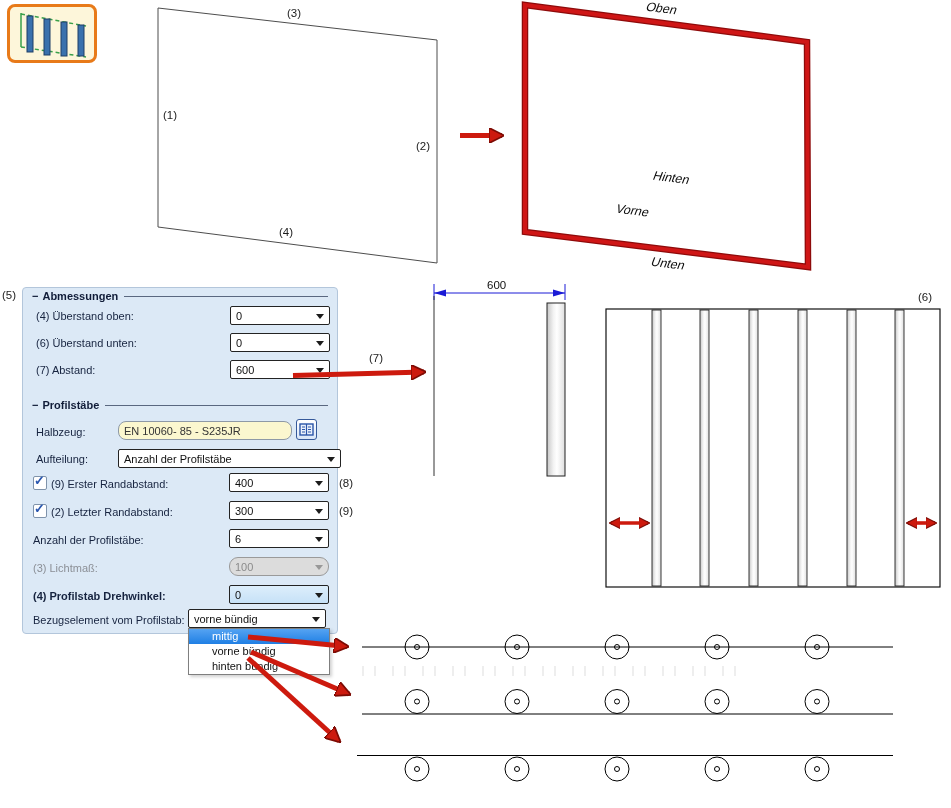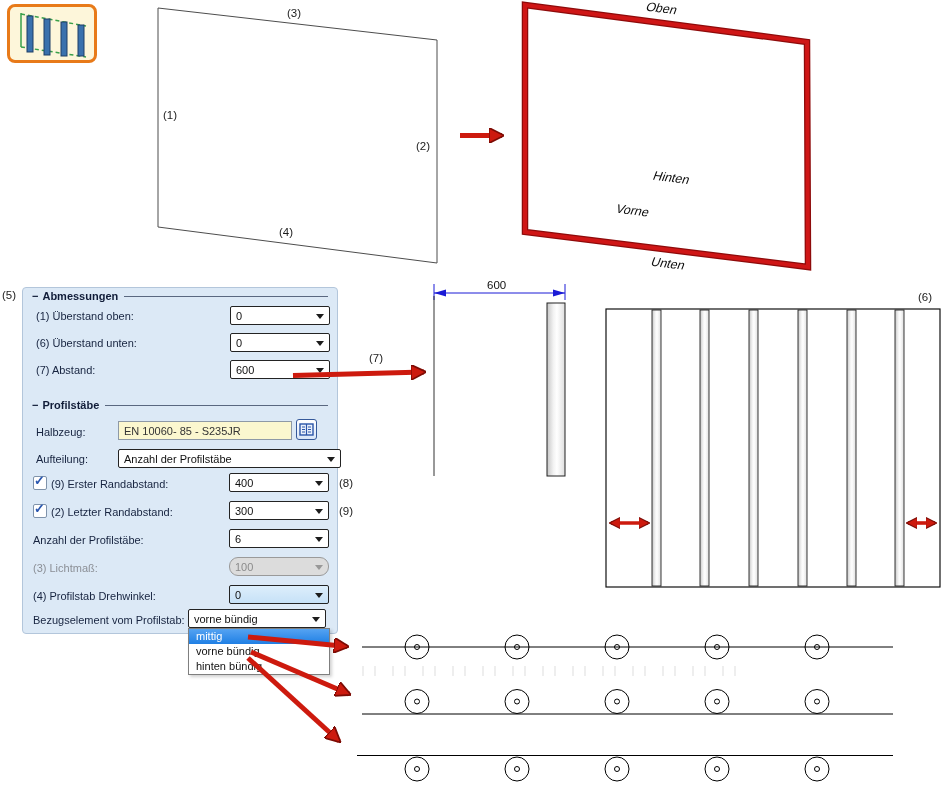"(1) Überstand oben:" span.lbl { text: 1 -> 4 }
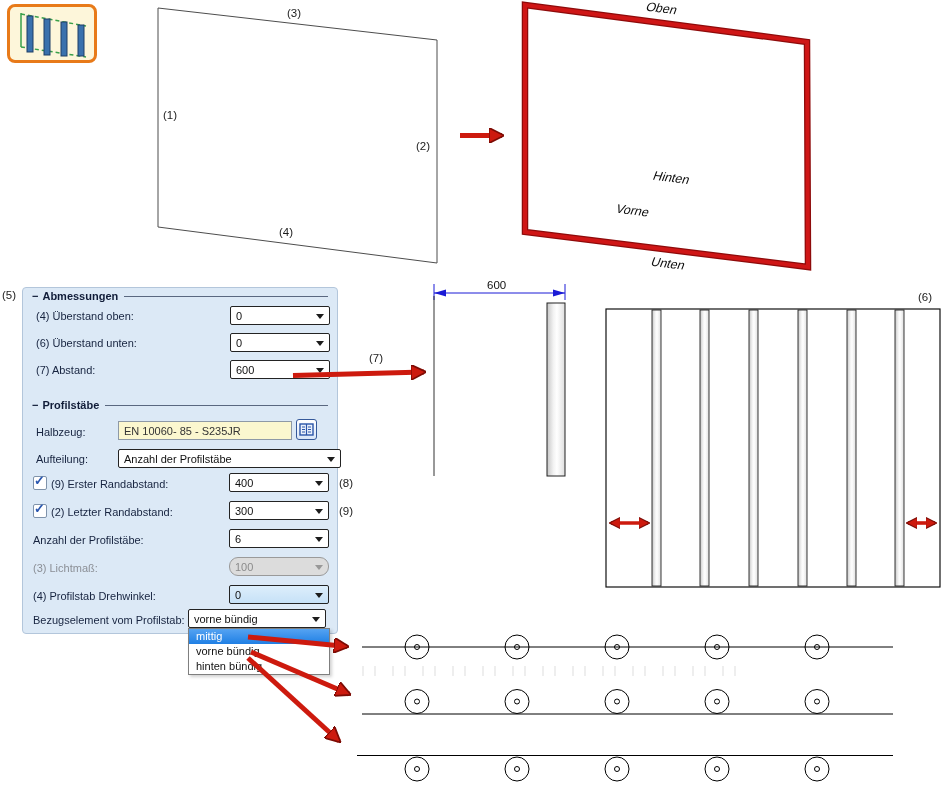"EN 10060- 85 - S235JR" .field-yellow { border-radius: 0 -> 8px }
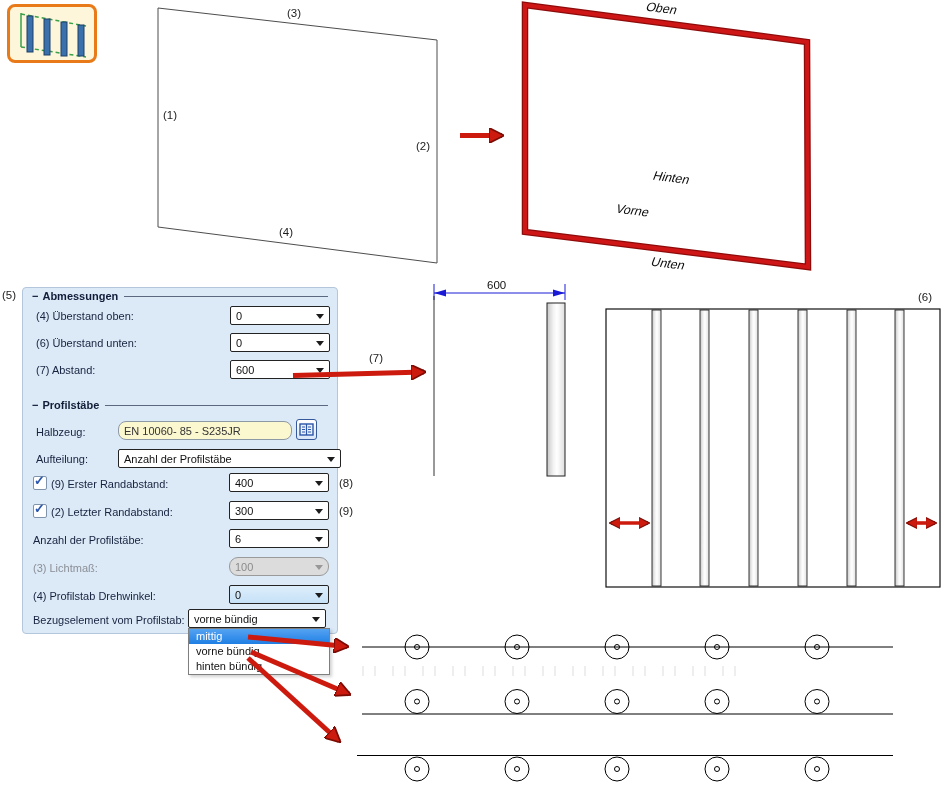"(4) Profilstab Drehwinkel:" span.lbl { font-weight: none -> bold }
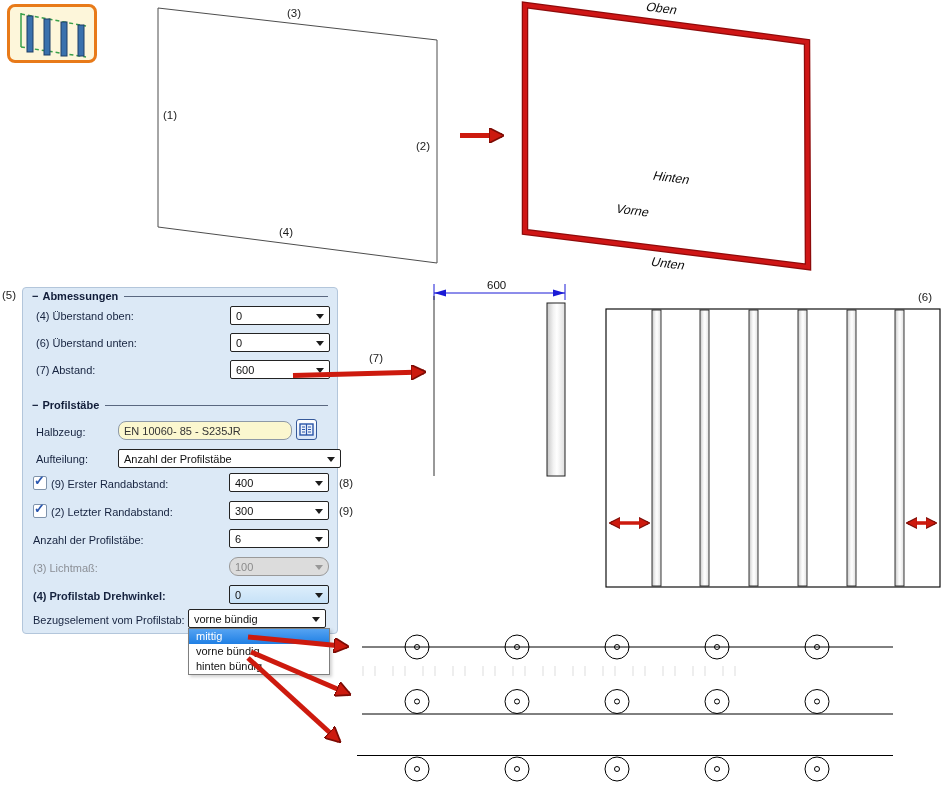"mittig" .dditem { padding-left: 7px -> 23px }
